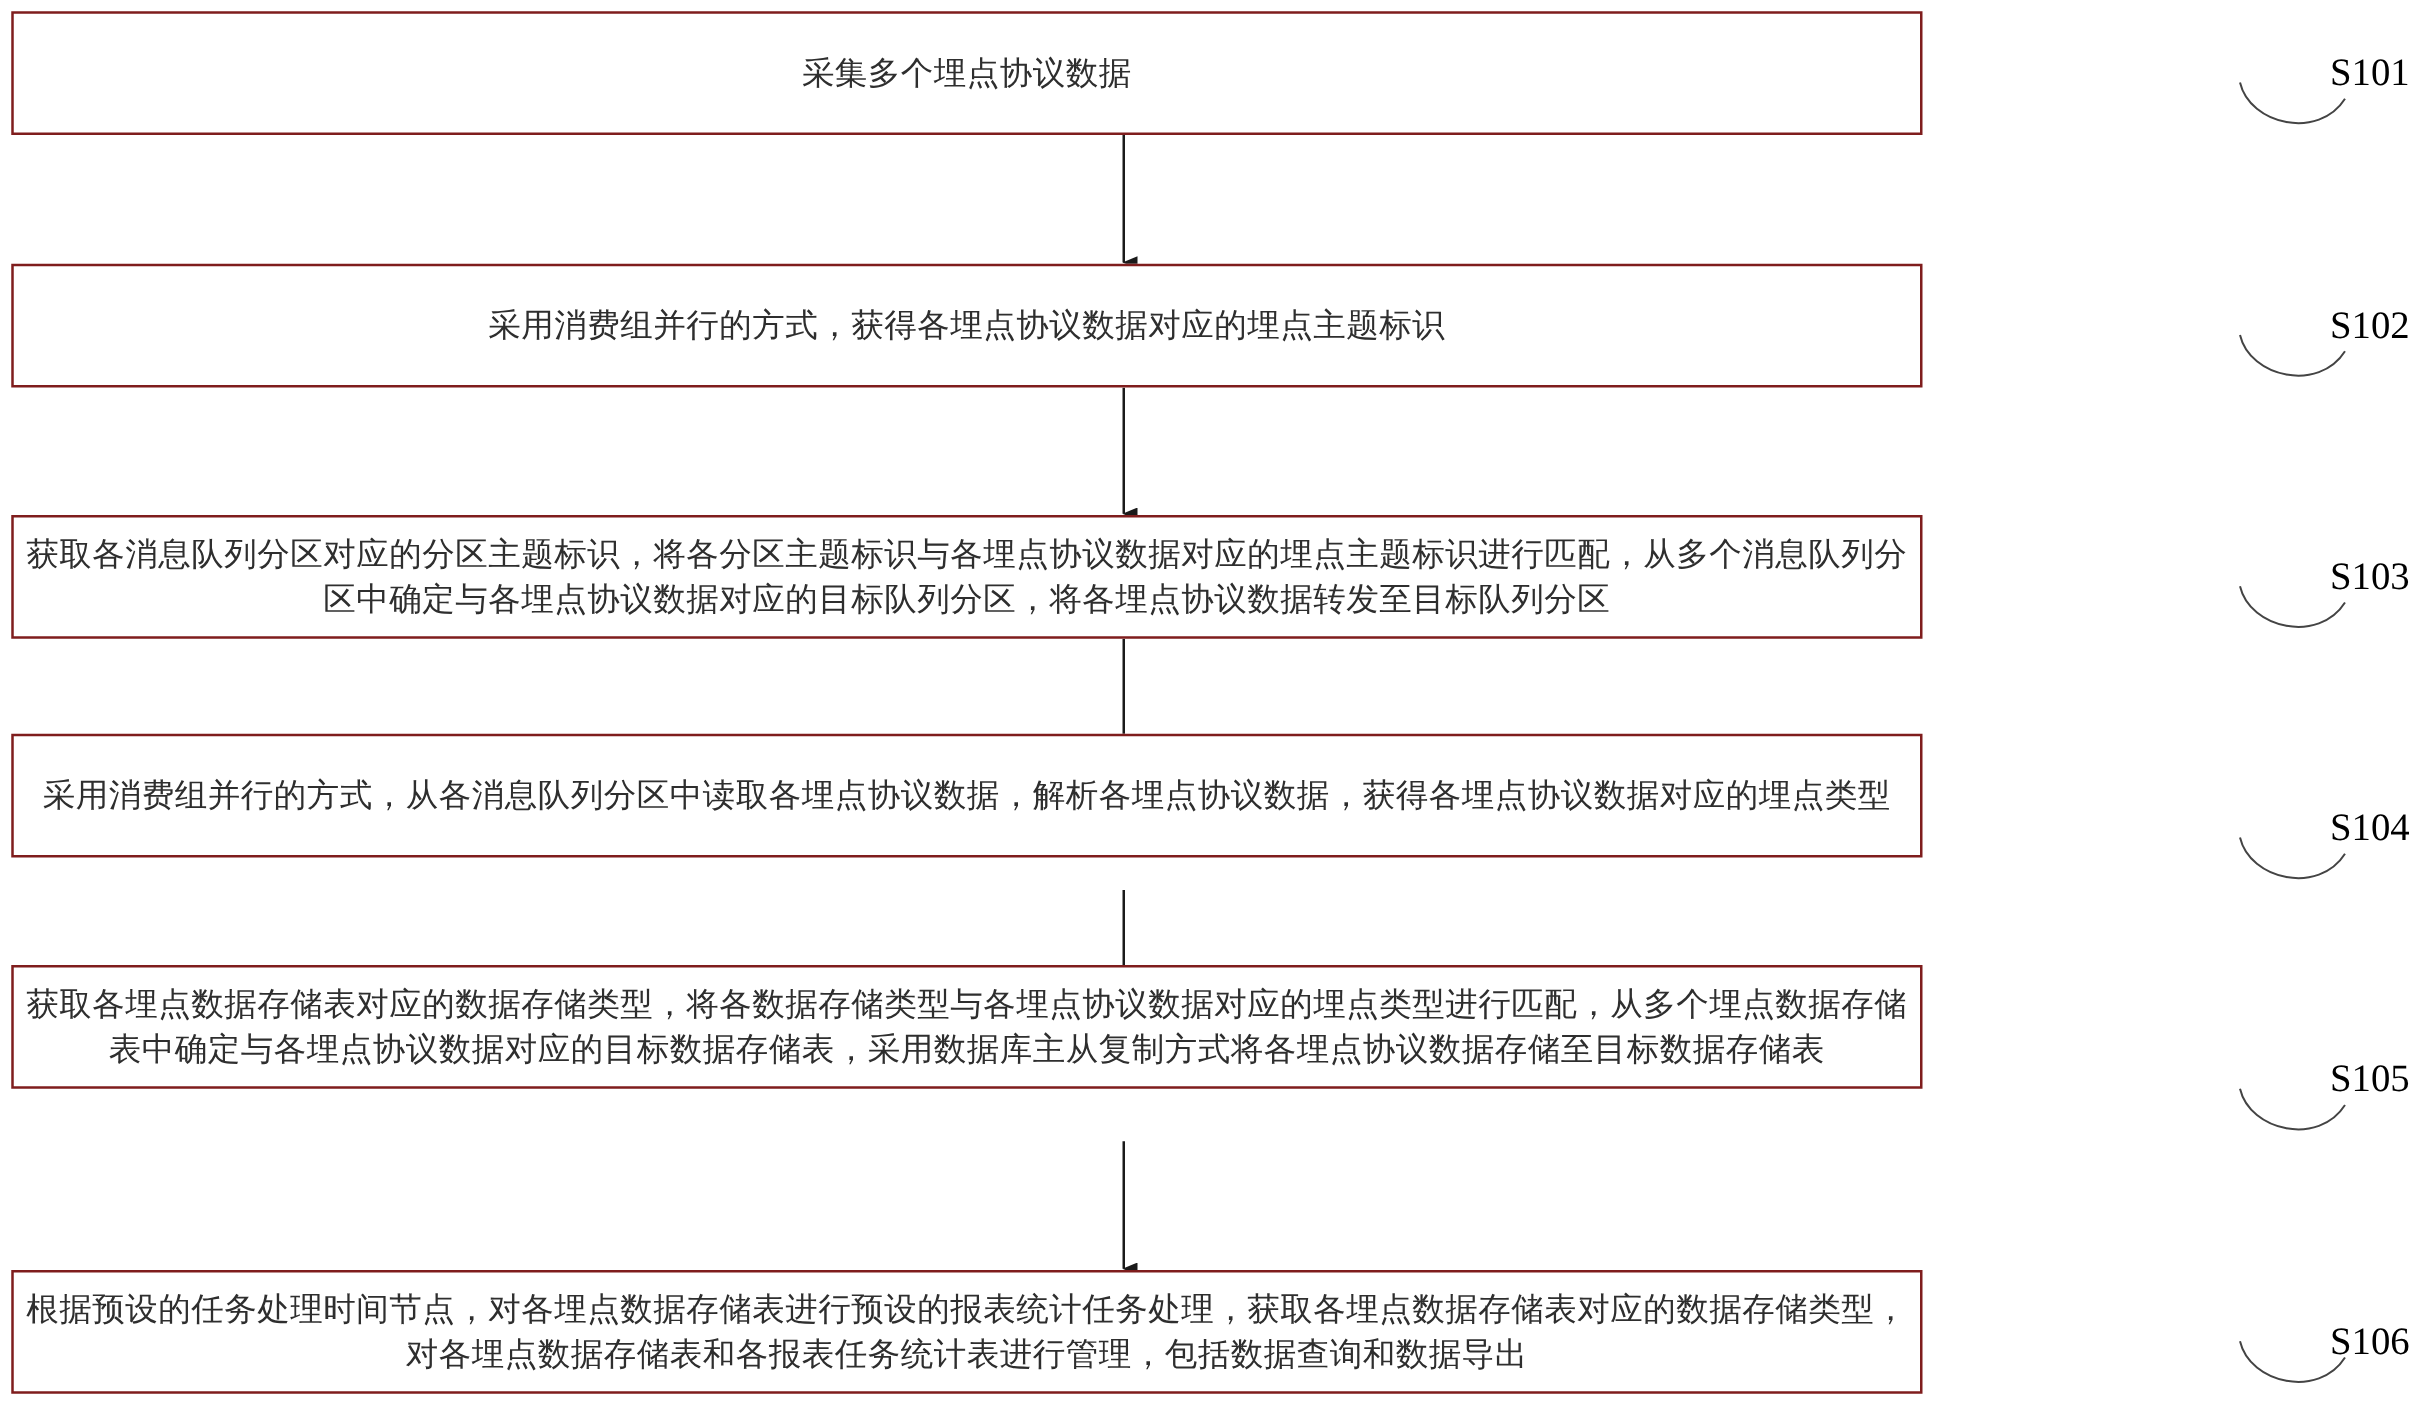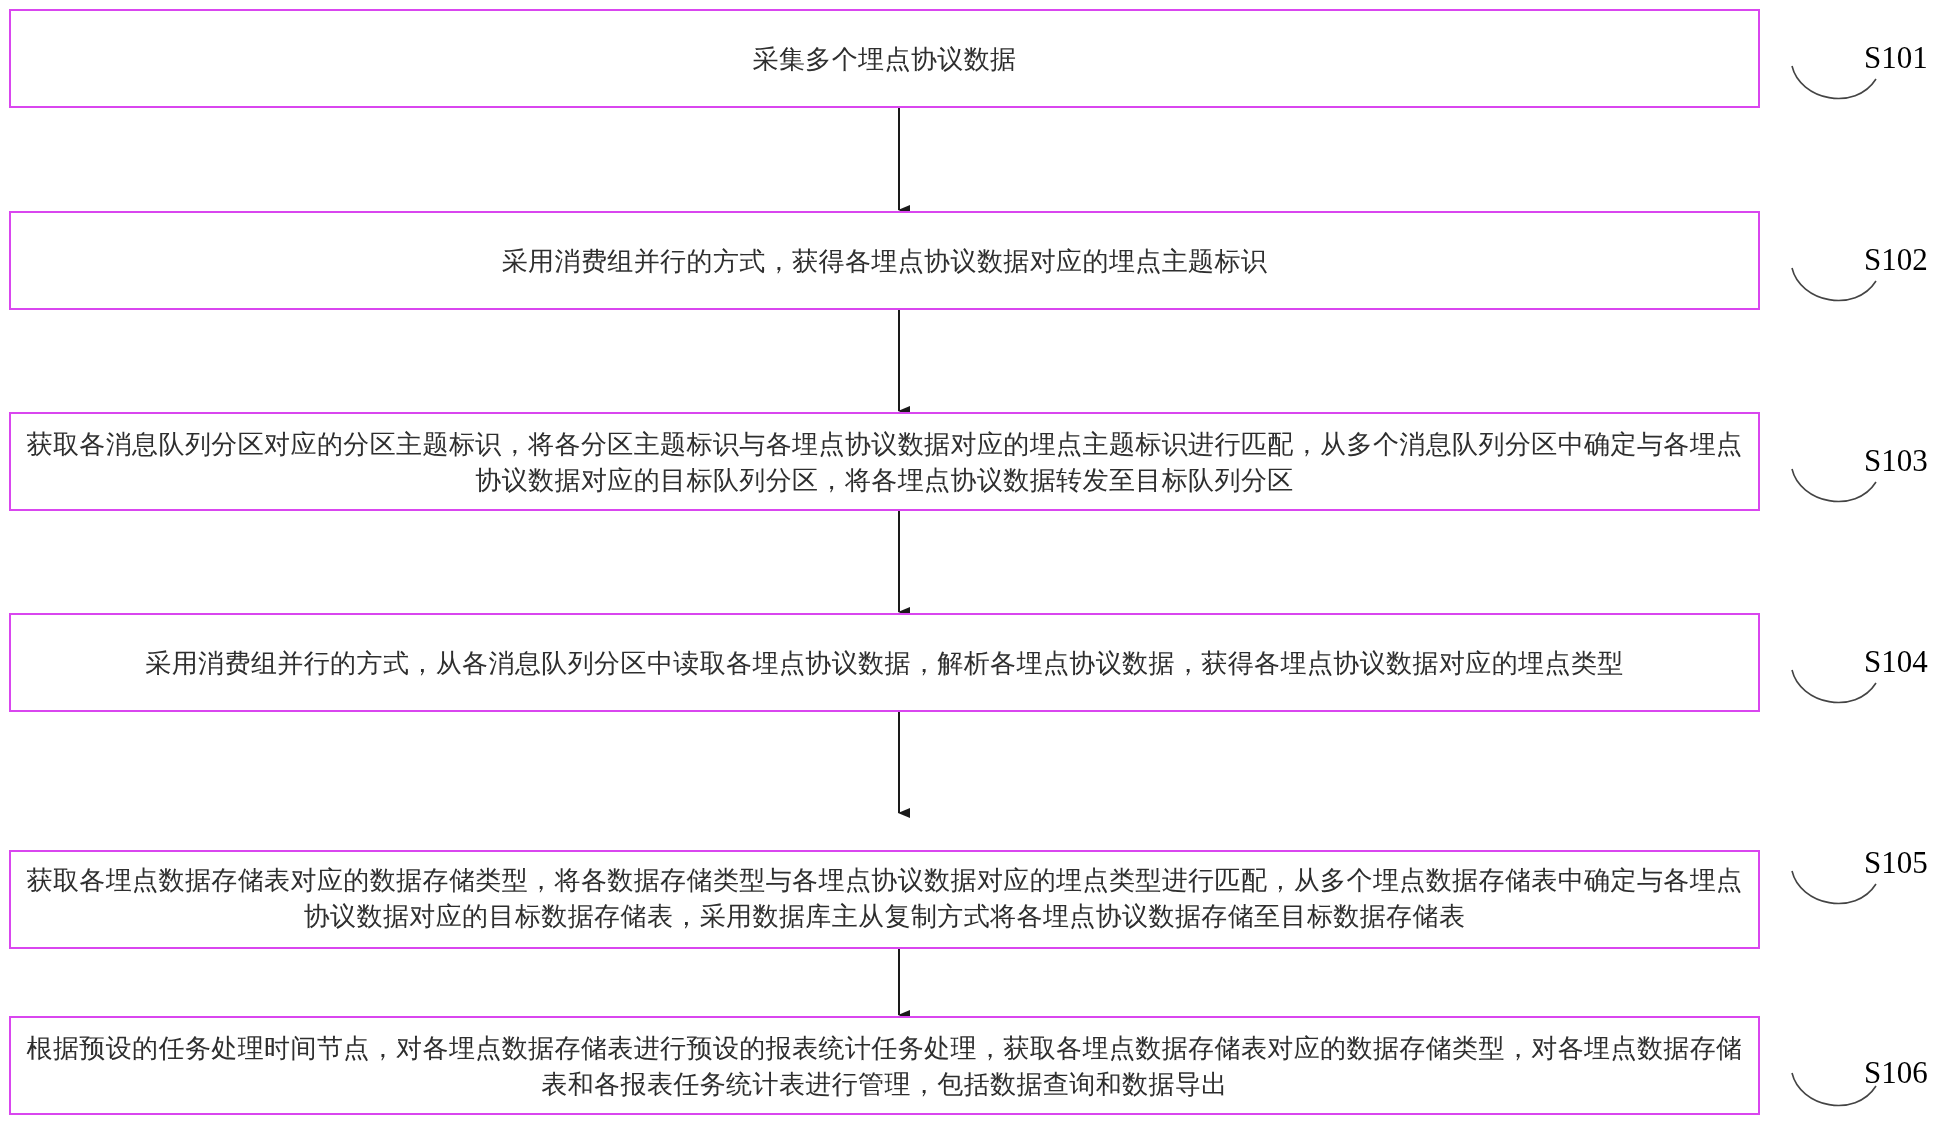"采集多个埋点协议数据" .box { border: 2px solid #d946ef -> 2px solid #7f1d1d; width: 1751px -> 1529px }
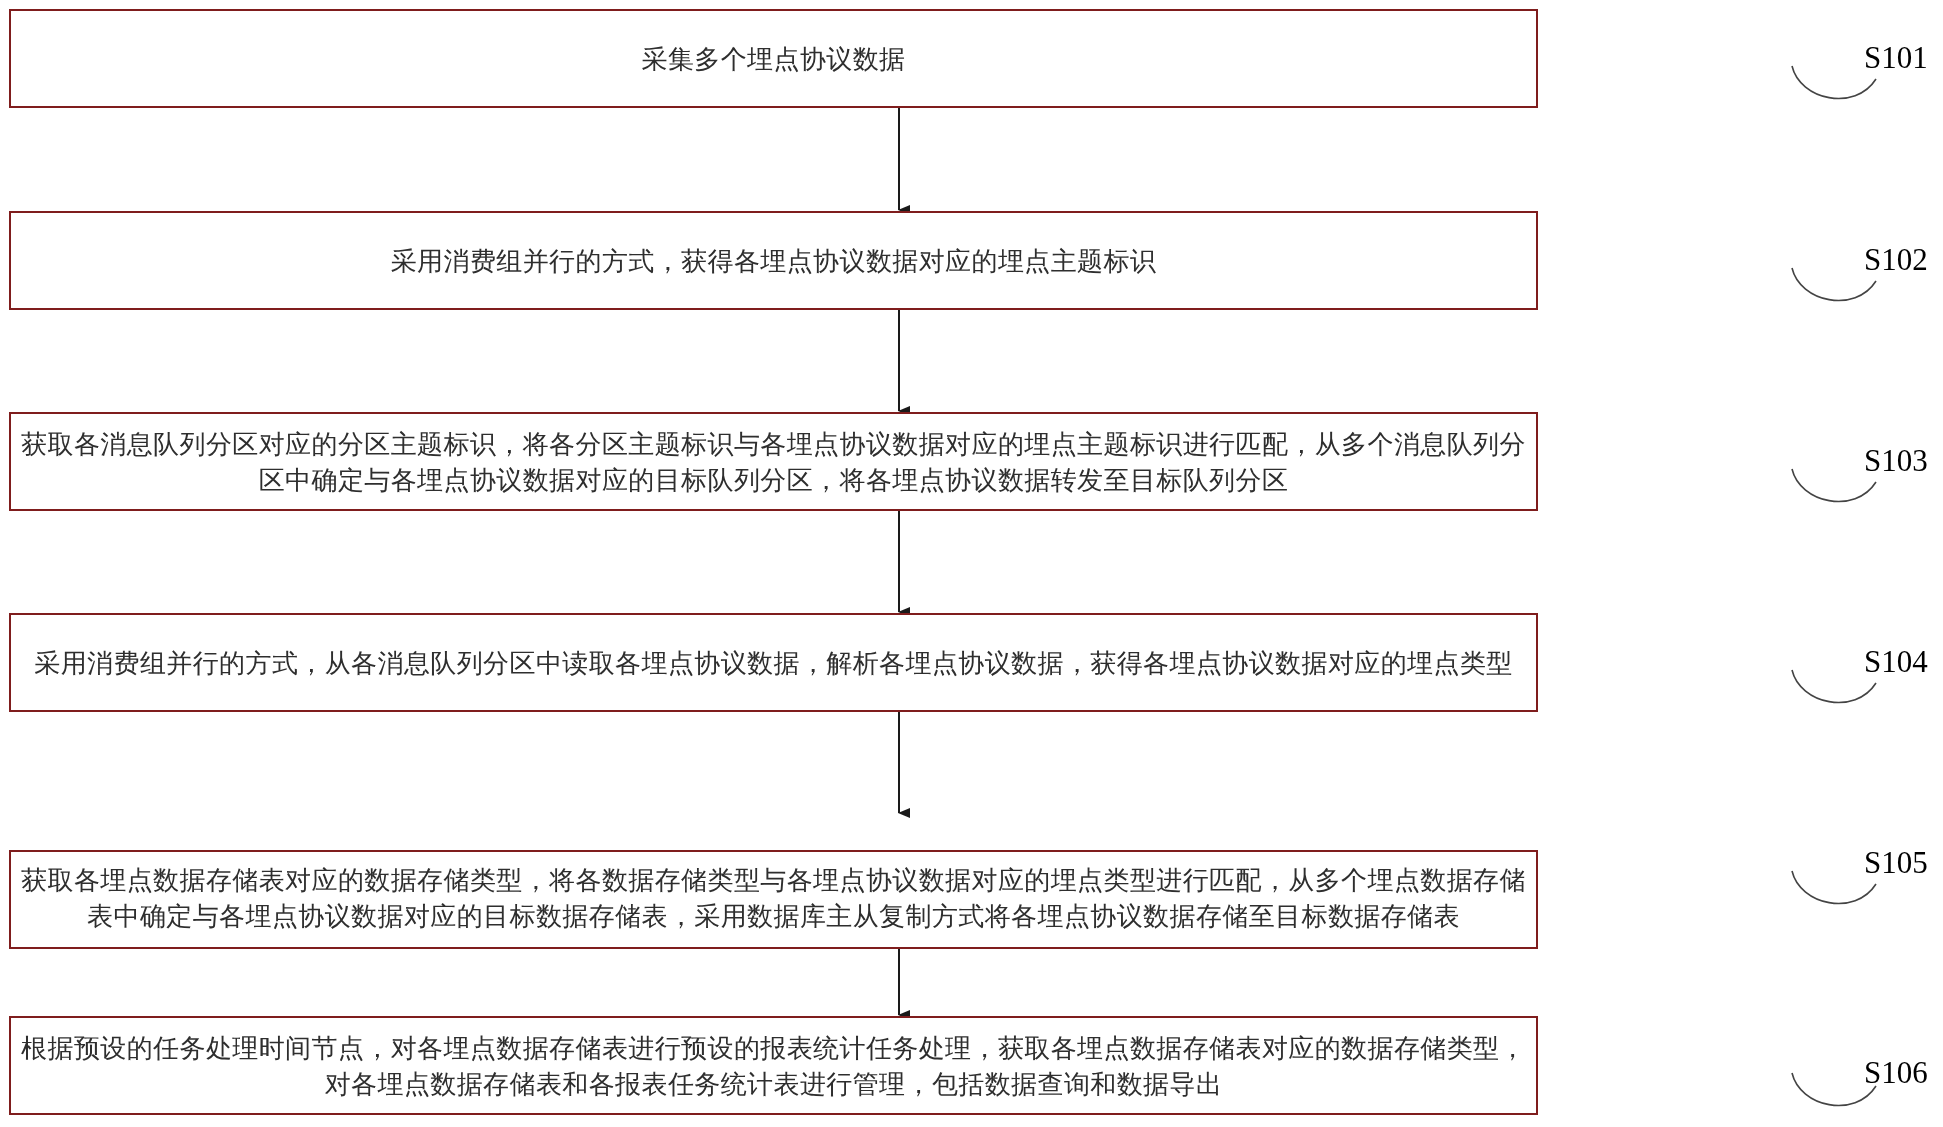"采用消费组并行的方式，从各消息队列分区中读取各埋点协议数据，解析各埋点协议数据，" div.box { top: 613px -> 587px }
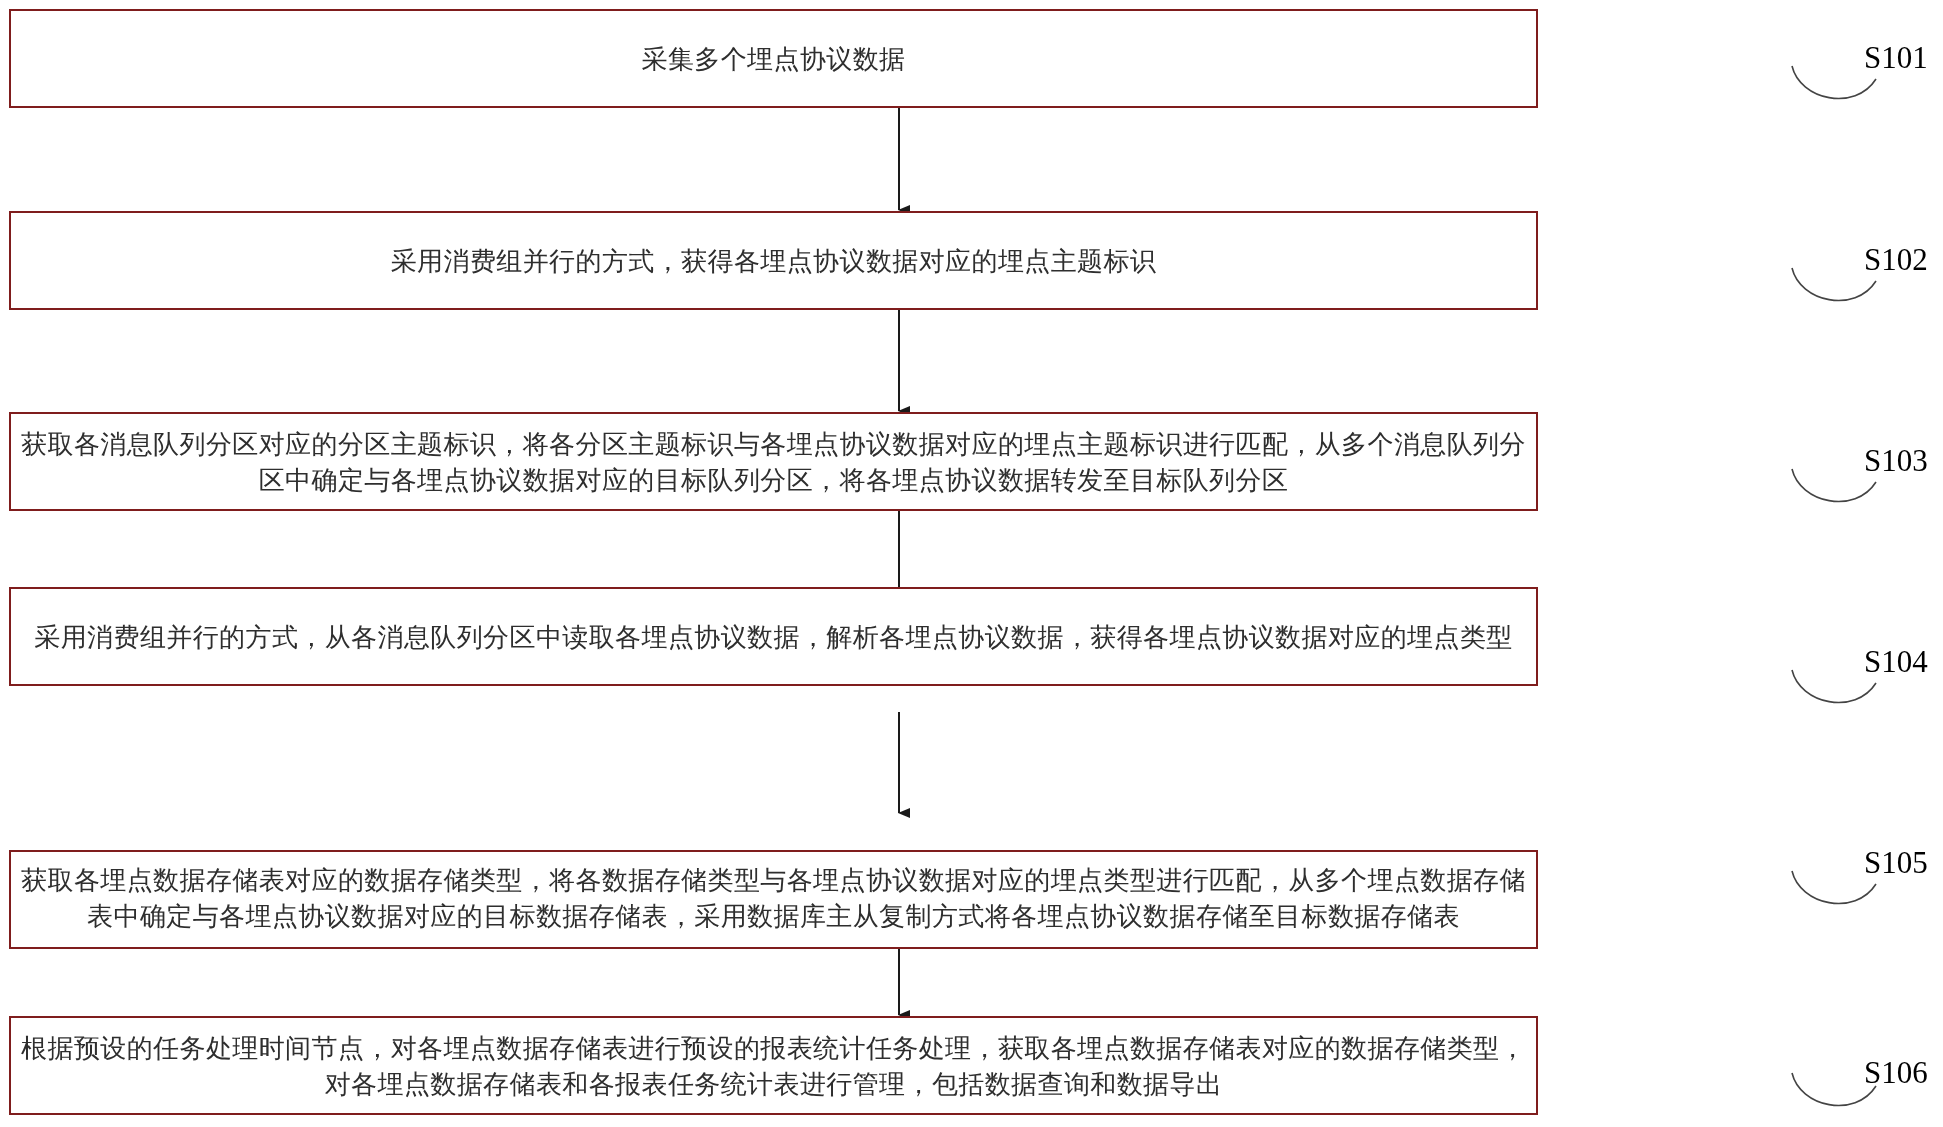"获取各埋点数据存储表对应的数据存储类型，将各数据存储类型与各埋点协议数据对应的埋" div.box { font-family: Liberation Mono, monospace -> none; top: 850px -> 772px }
